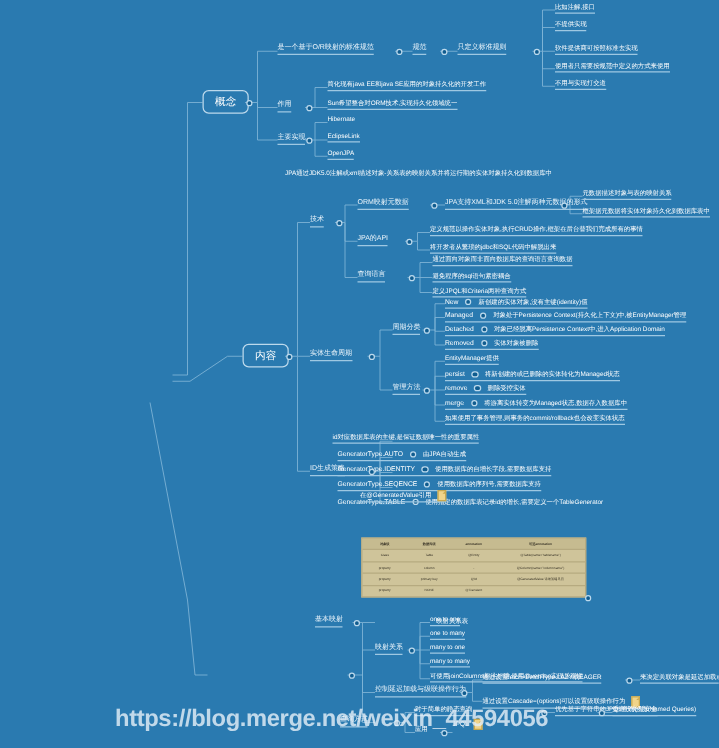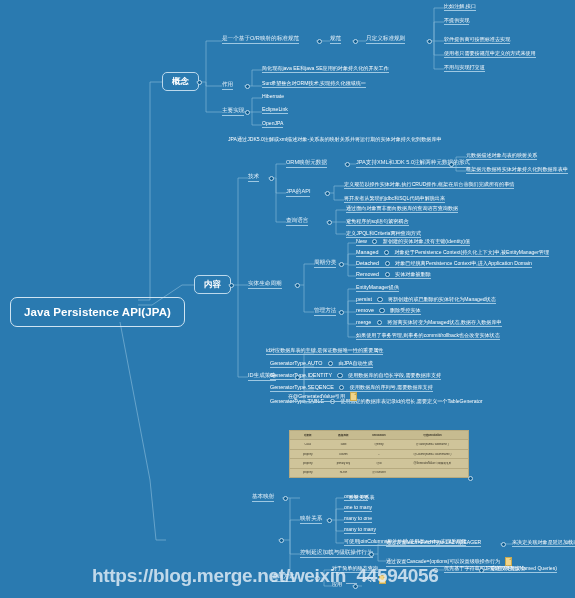"概念" .lvl1 { font-weight: bold -> normal }
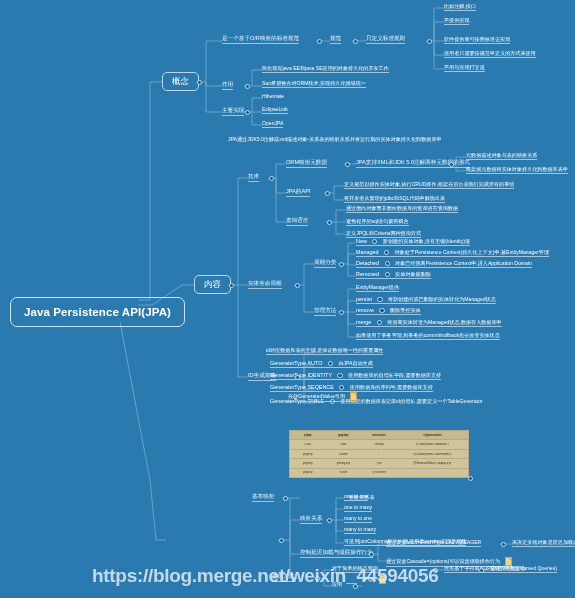"Java Persistence API(JPA)" div.n { html: <div> <span>Java Persistence API(JPA)</span> </div> -> none }
